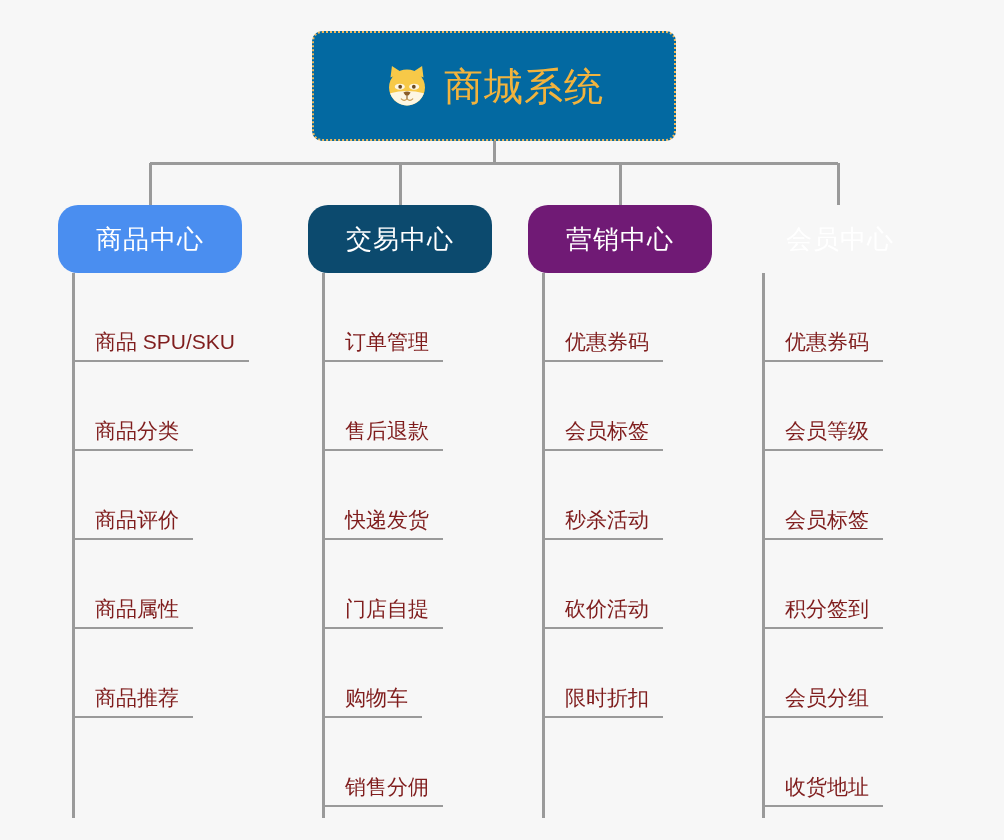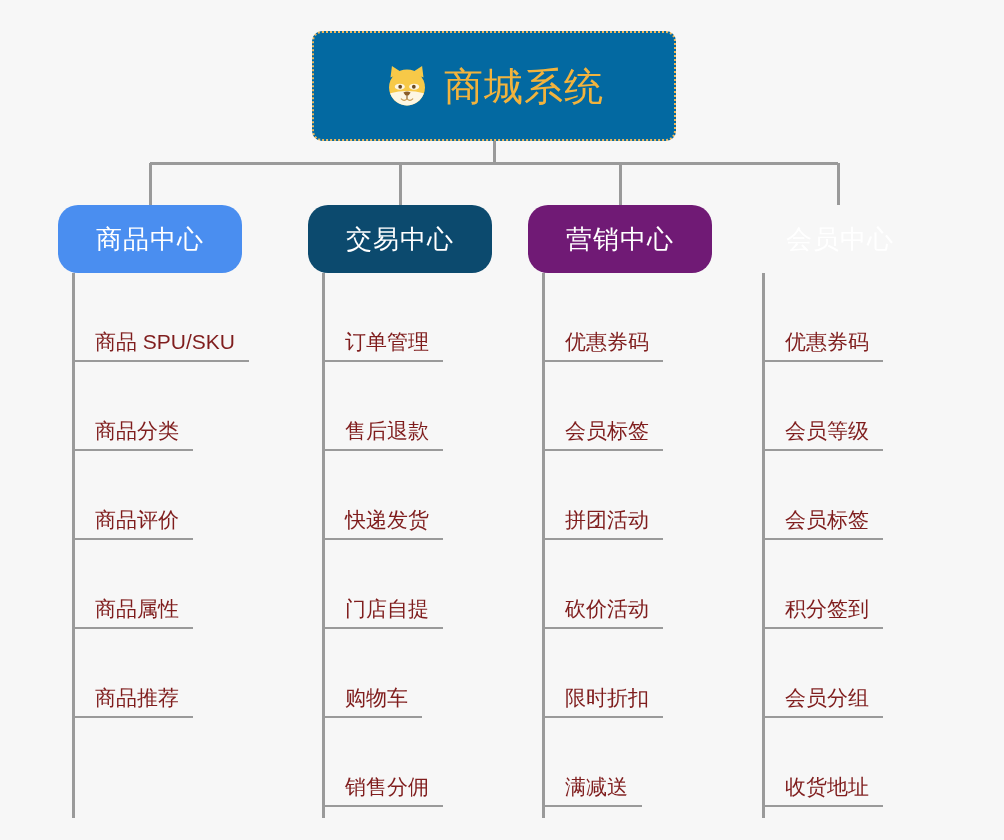"拼团活动" span.leaf-label { text: 拼团 -> 秒杀 }
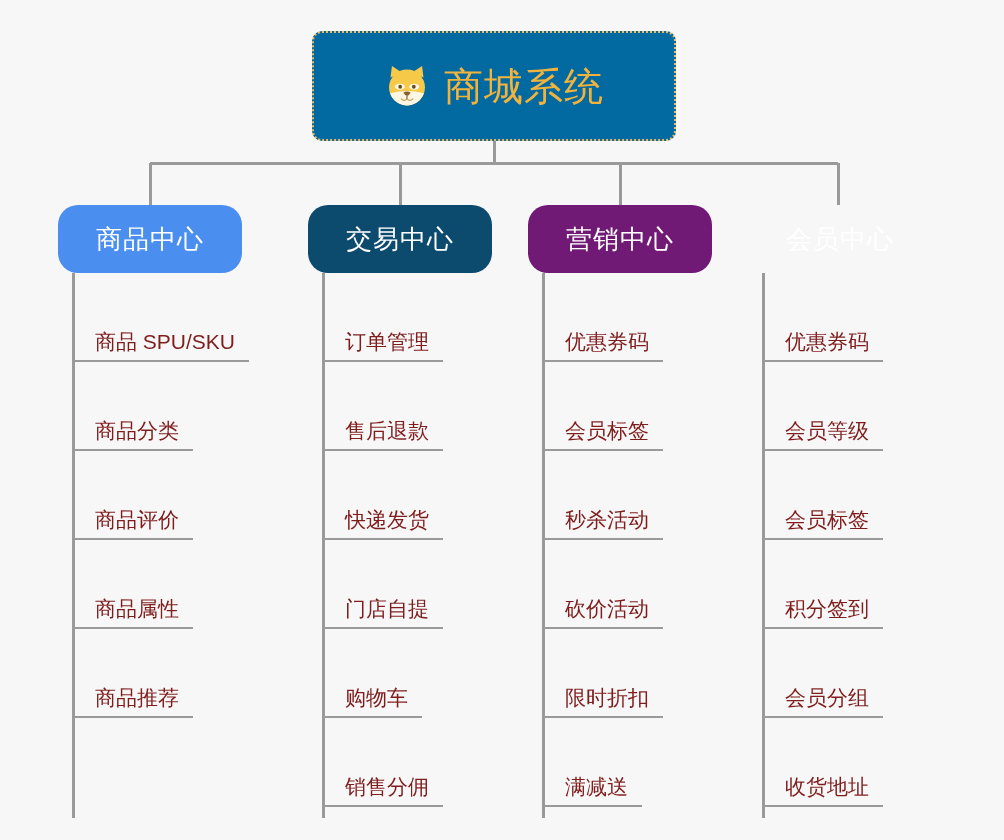"满减送" div.leaf-item { html: <div> <span>满减送</span> </div> -> none }
